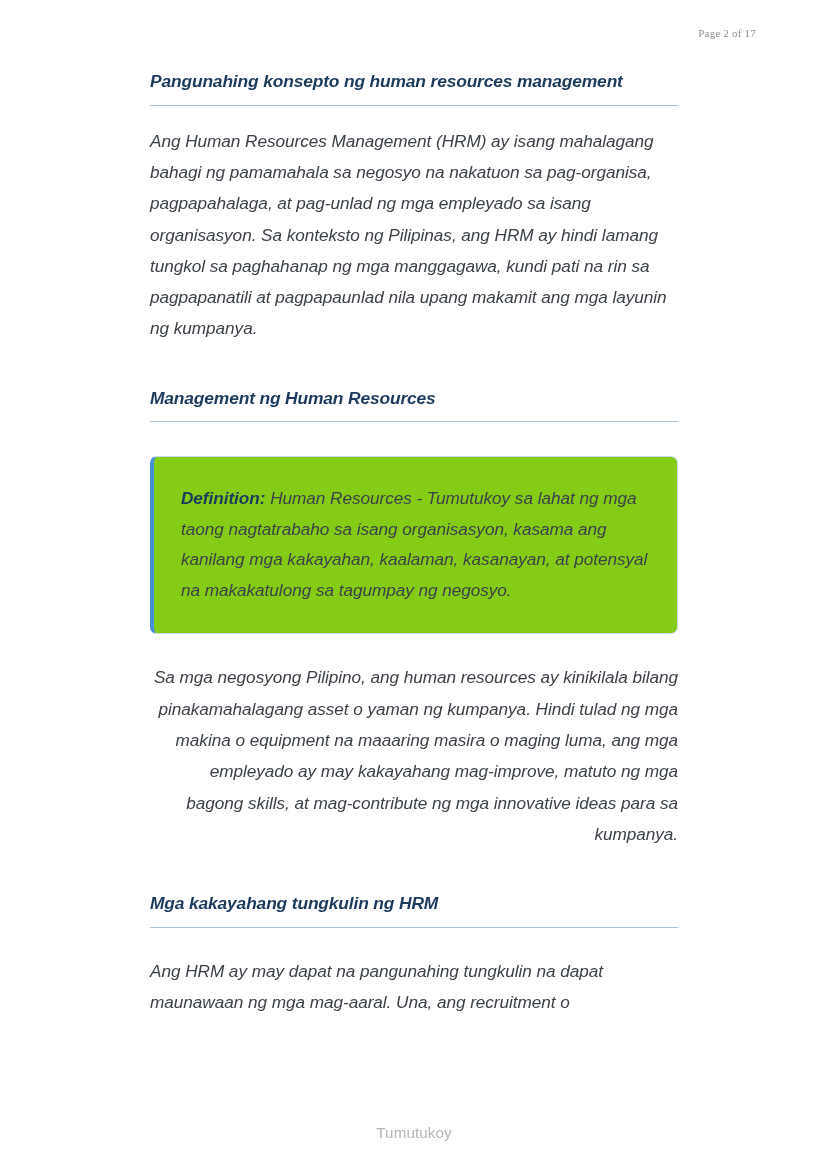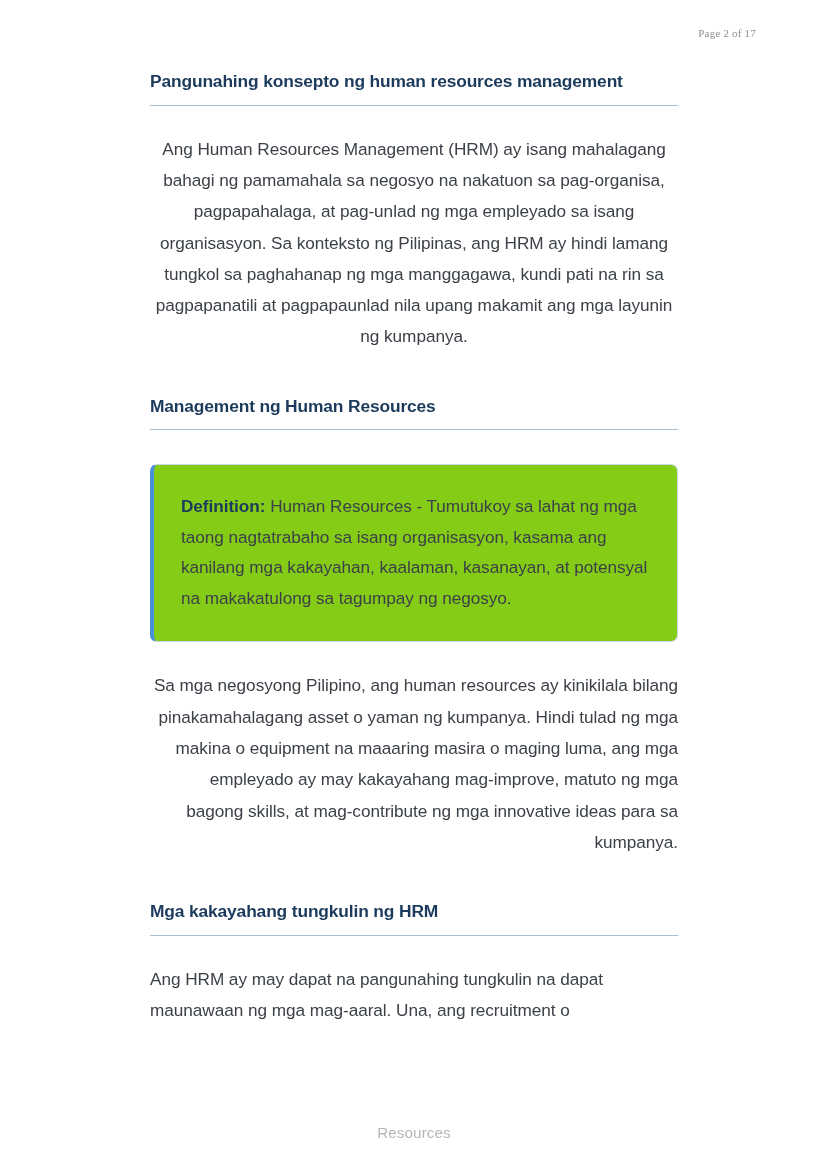"Pangunahing konsepto ng human resources" .content { font-style: none -> italic }
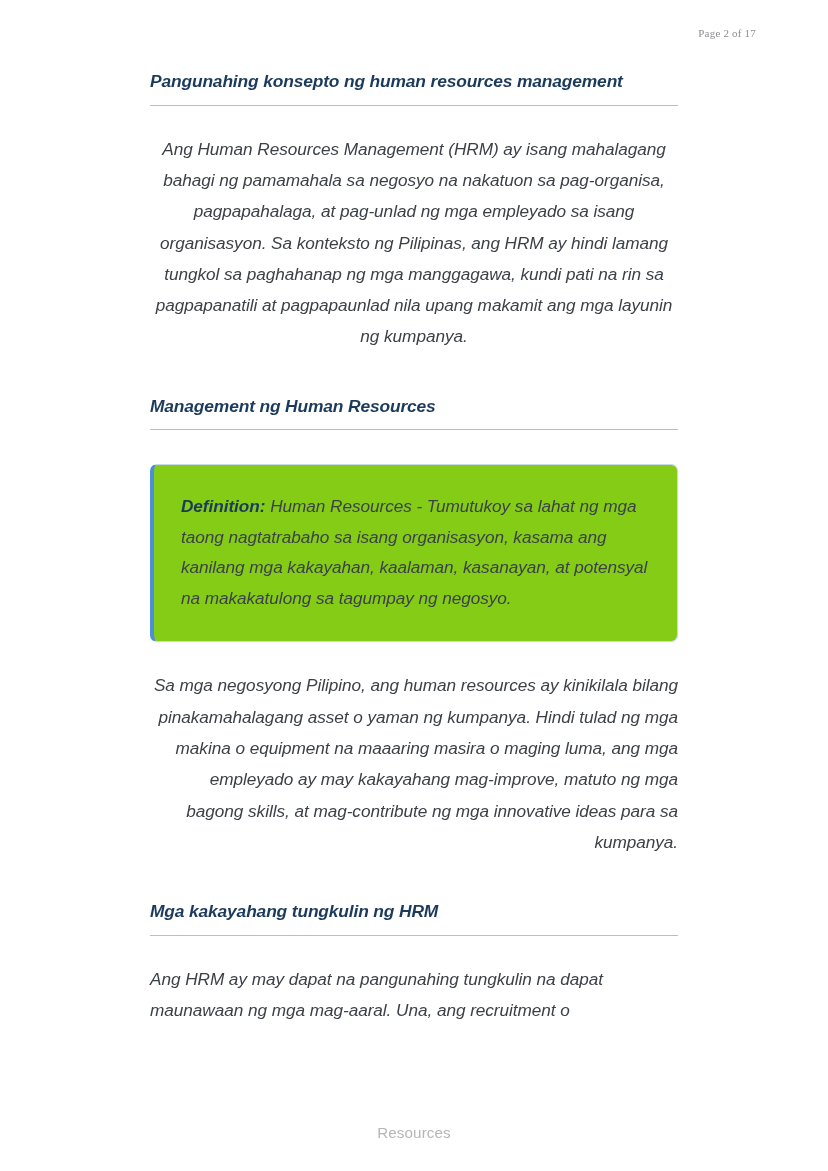"Ang Human Resources Management (HRM)" .para-first { margin-top: 28px -> 20px; text-align: center -> none }
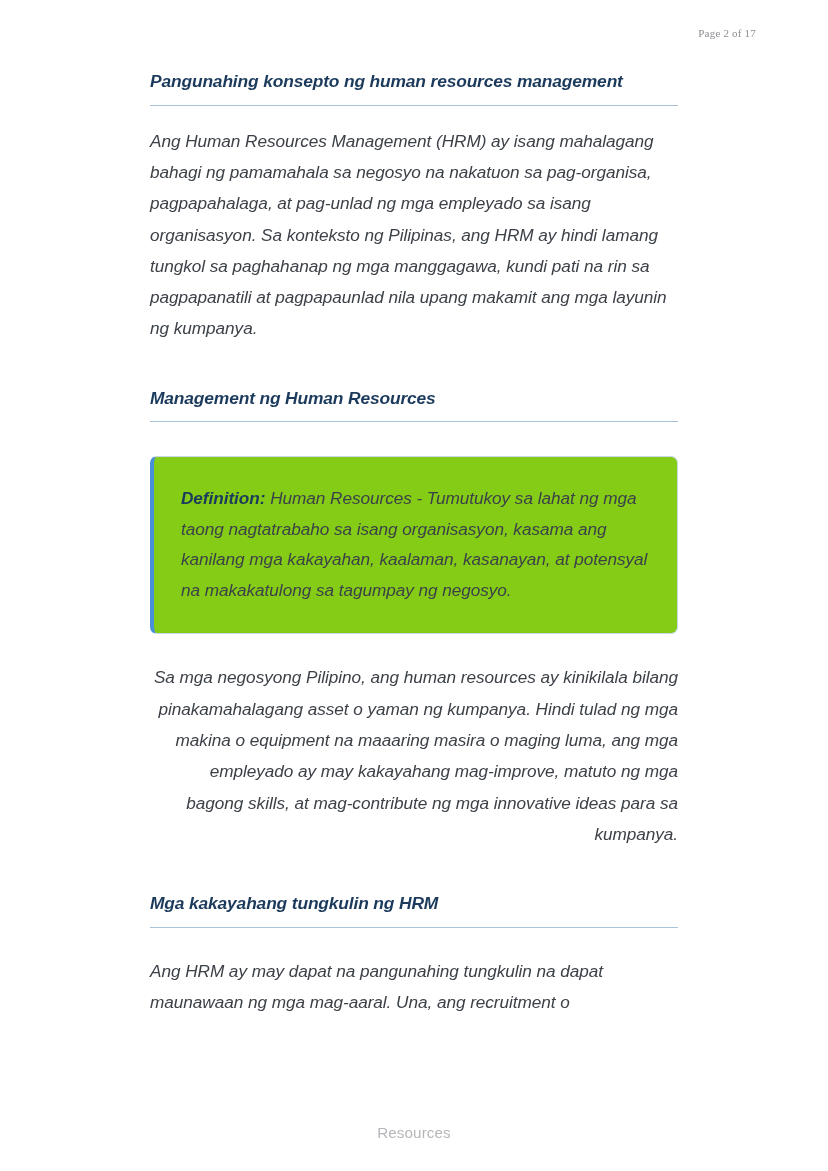"Resources" div.footer-brand { text: Resources -> Tumutukoy }
